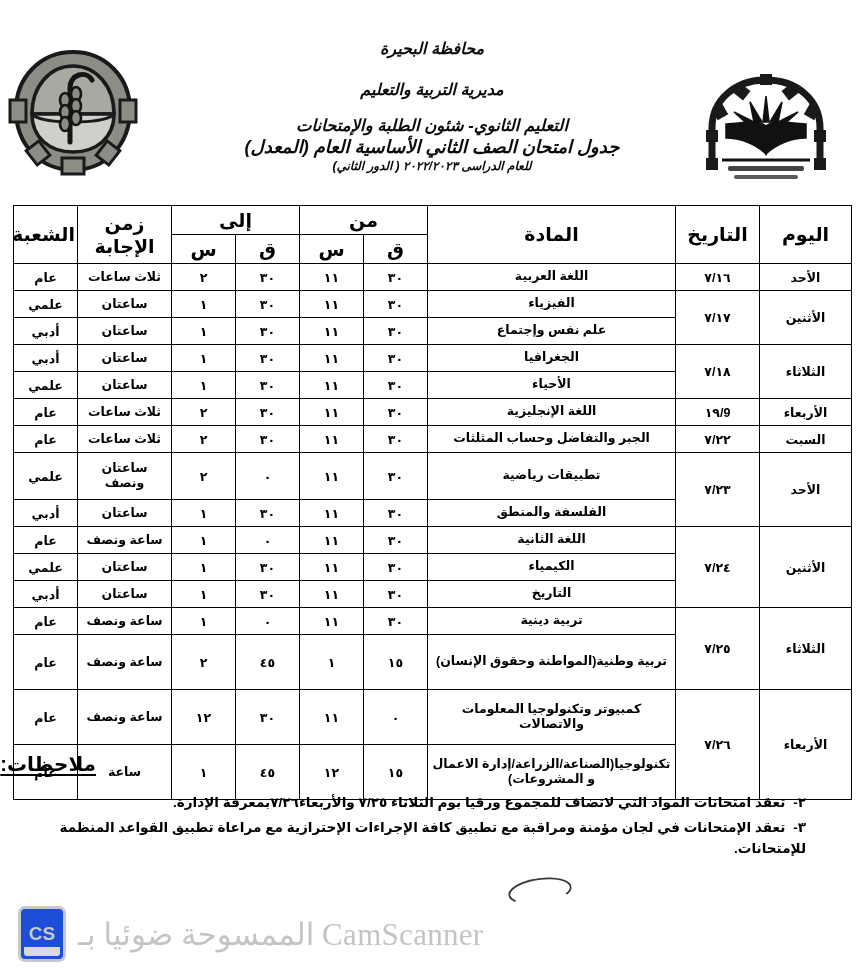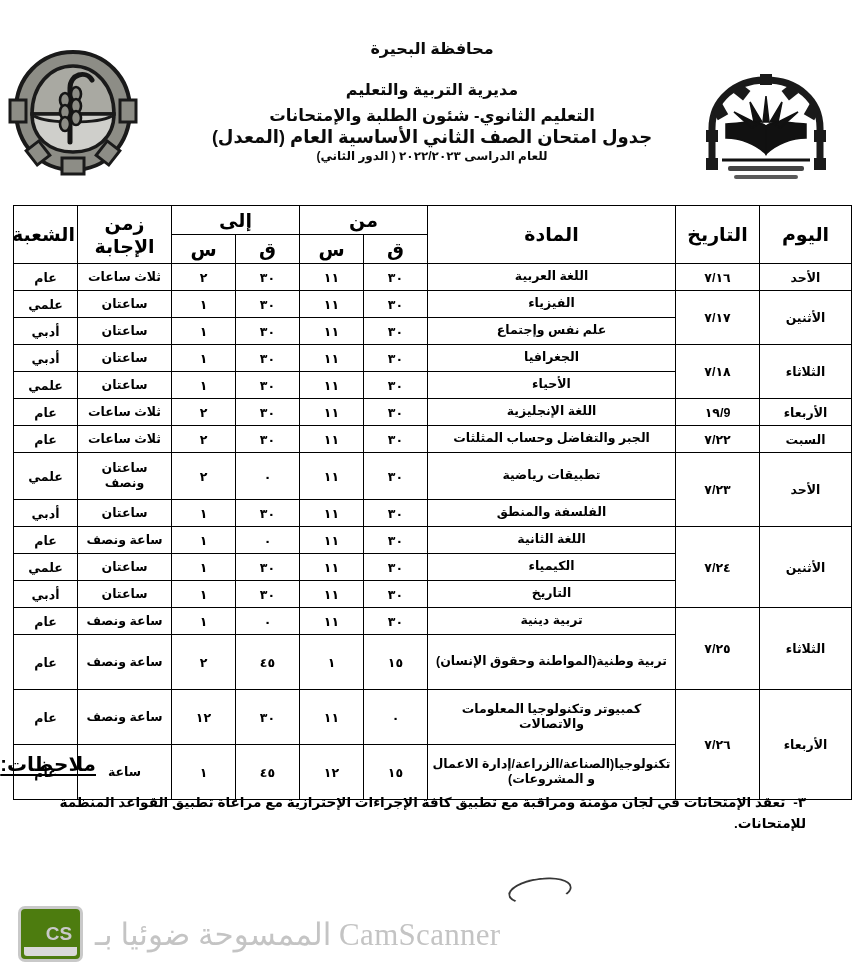"محافظة البحيرة" .hdr-line { font-style: none -> italic }
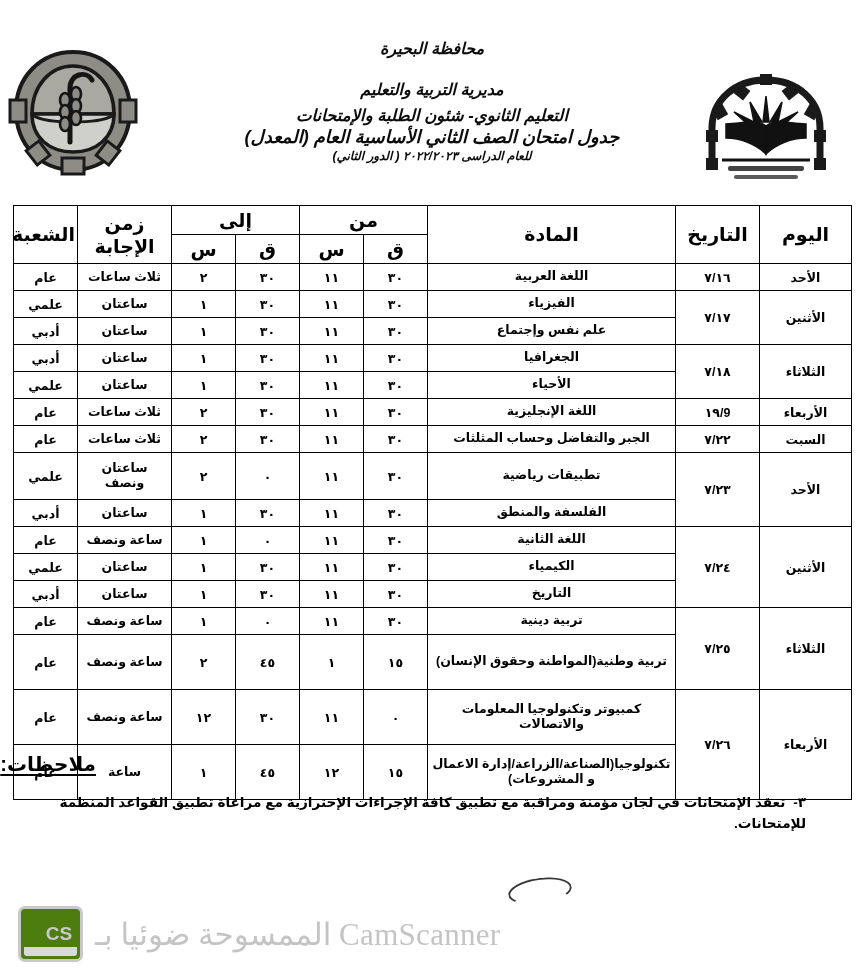"مديرية التربية والتعليم" .hdr-dir { margin-bottom: 6px -> 16px }
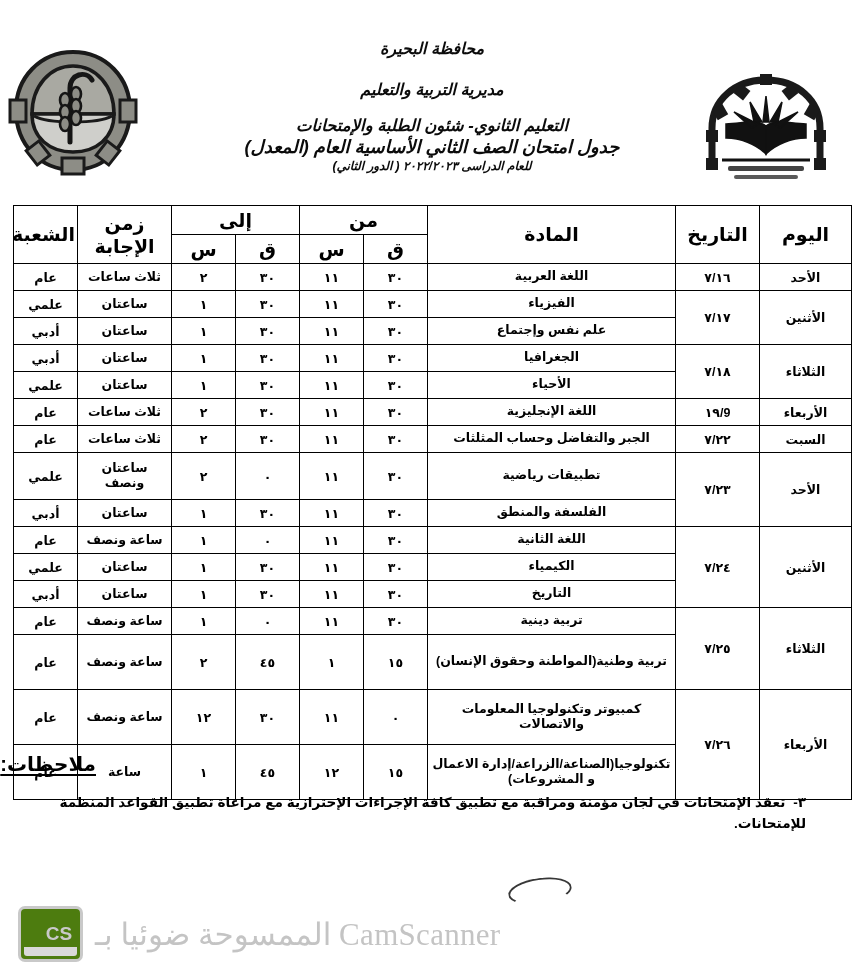"٢- تعقد امتحانات المواد التي" p.note-item { html: none -> <p><span>٢-</span> <span>تعقد امتحانات المواد التي لاتضاف للمجموع ورقيا بوم الثلاثاء ٧/٢٥ والأربعاء٧/٢٦بمعرفة الإدارة.</span></p> }
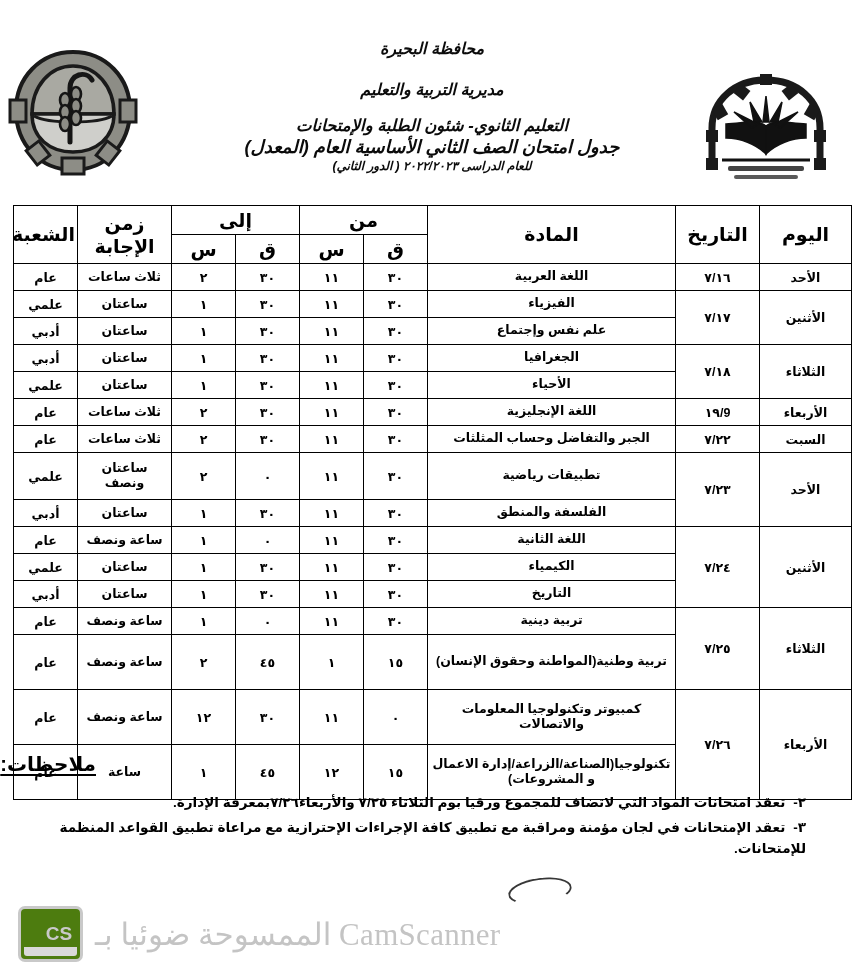"CS" .cs-badge { background: #4d7c0f -> #1d4ed8; padding-left: 17px -> none }
